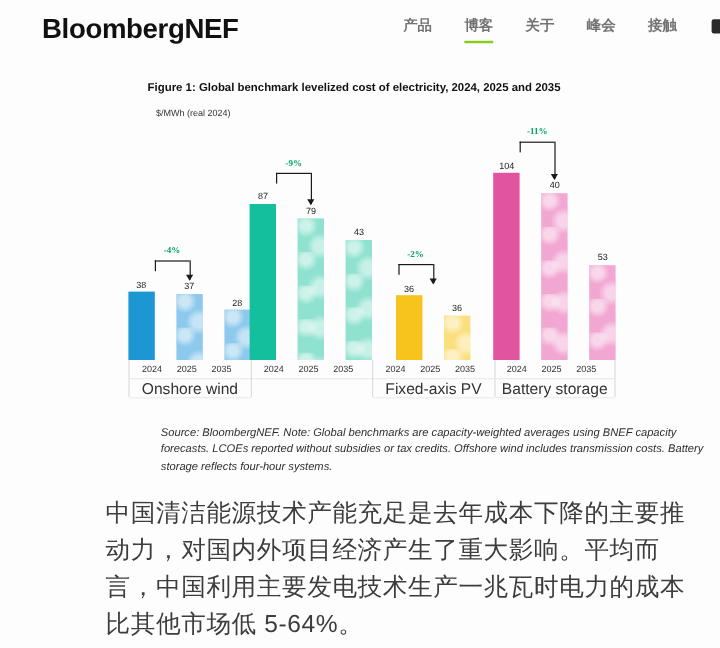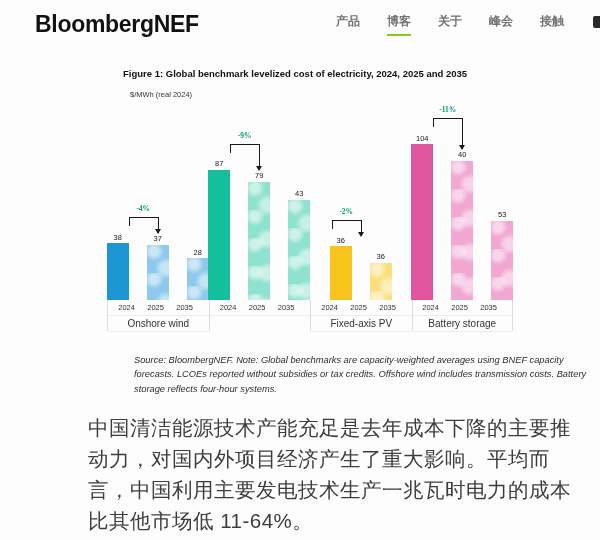"Onshore wind" .gname { font-size: 10px -> 13px }
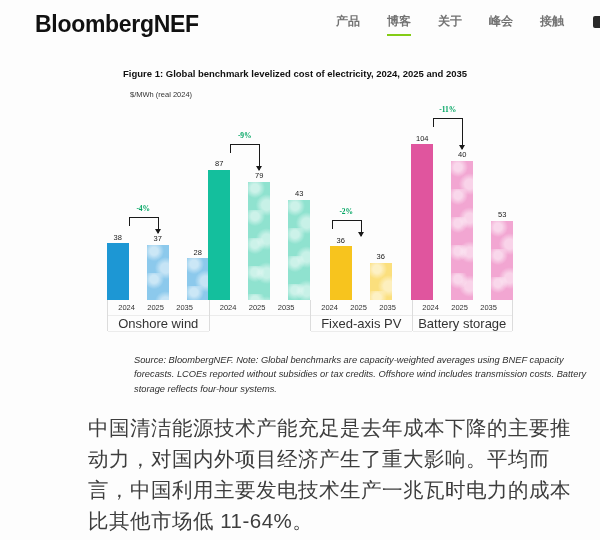"中国清洁能源技术产能充足是去年成本下降的主要推动力，对国内外项目经济产生了重大影" p.cn { text: 11-64% -> 5-64% }
